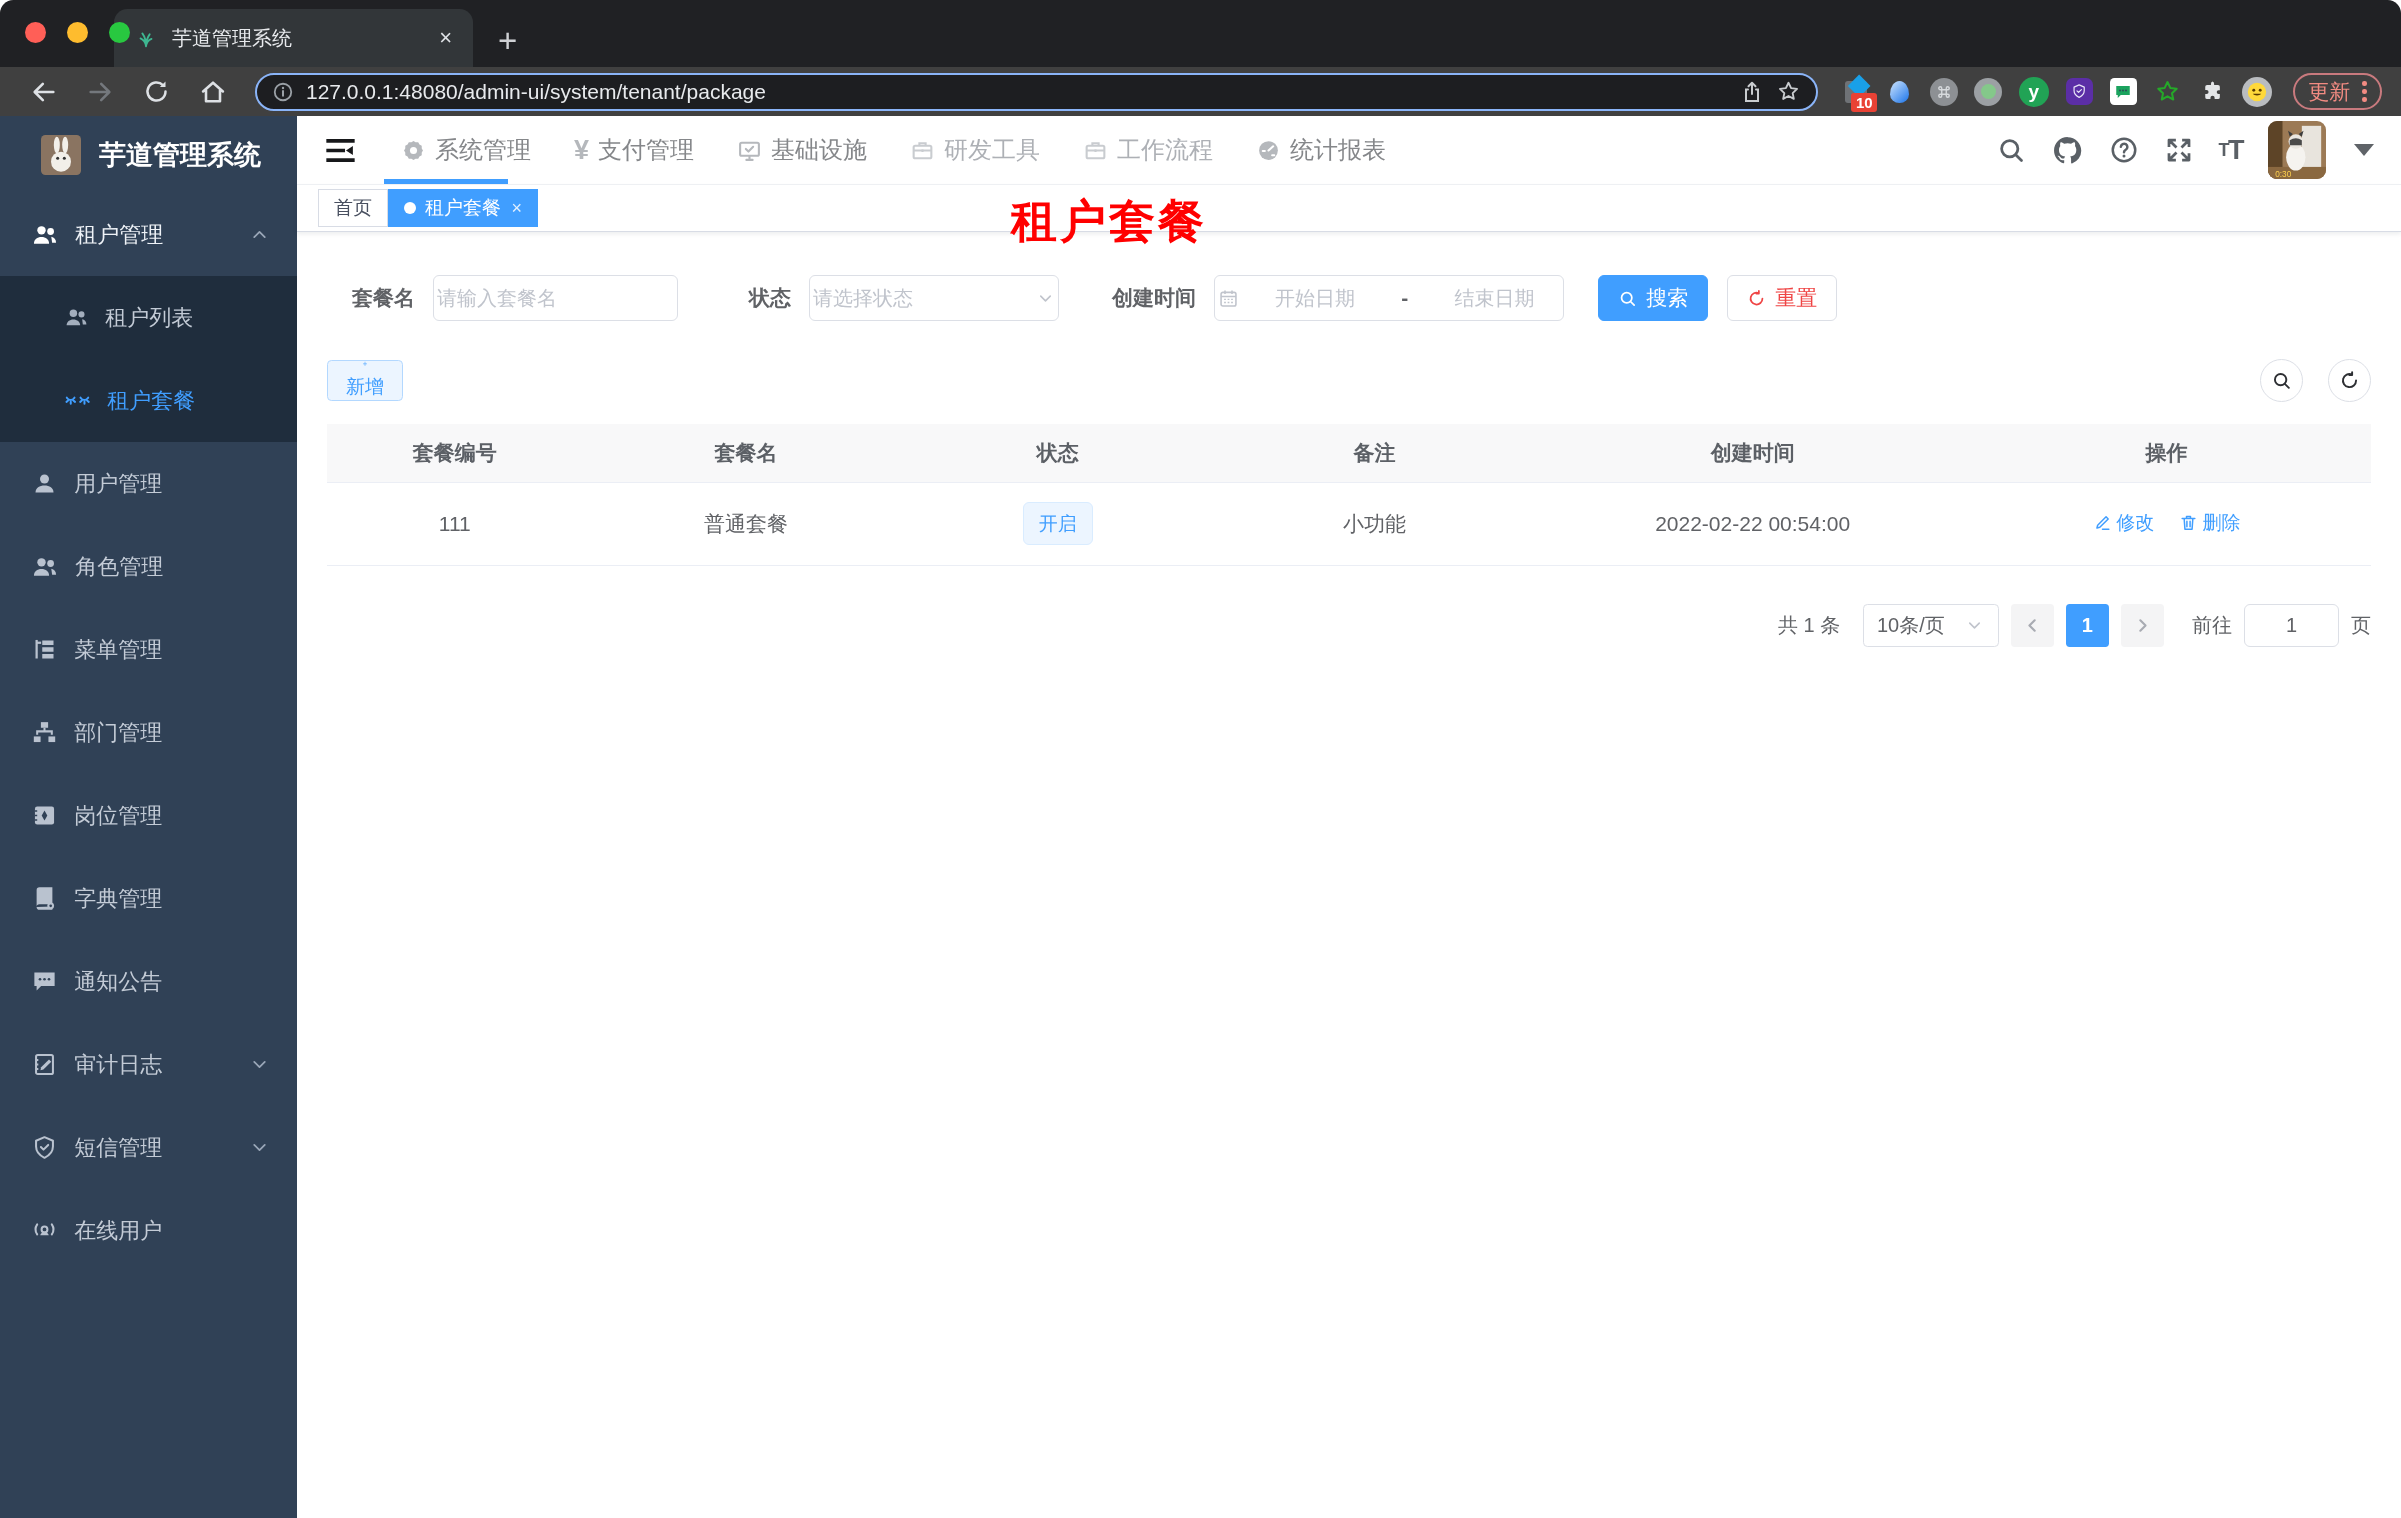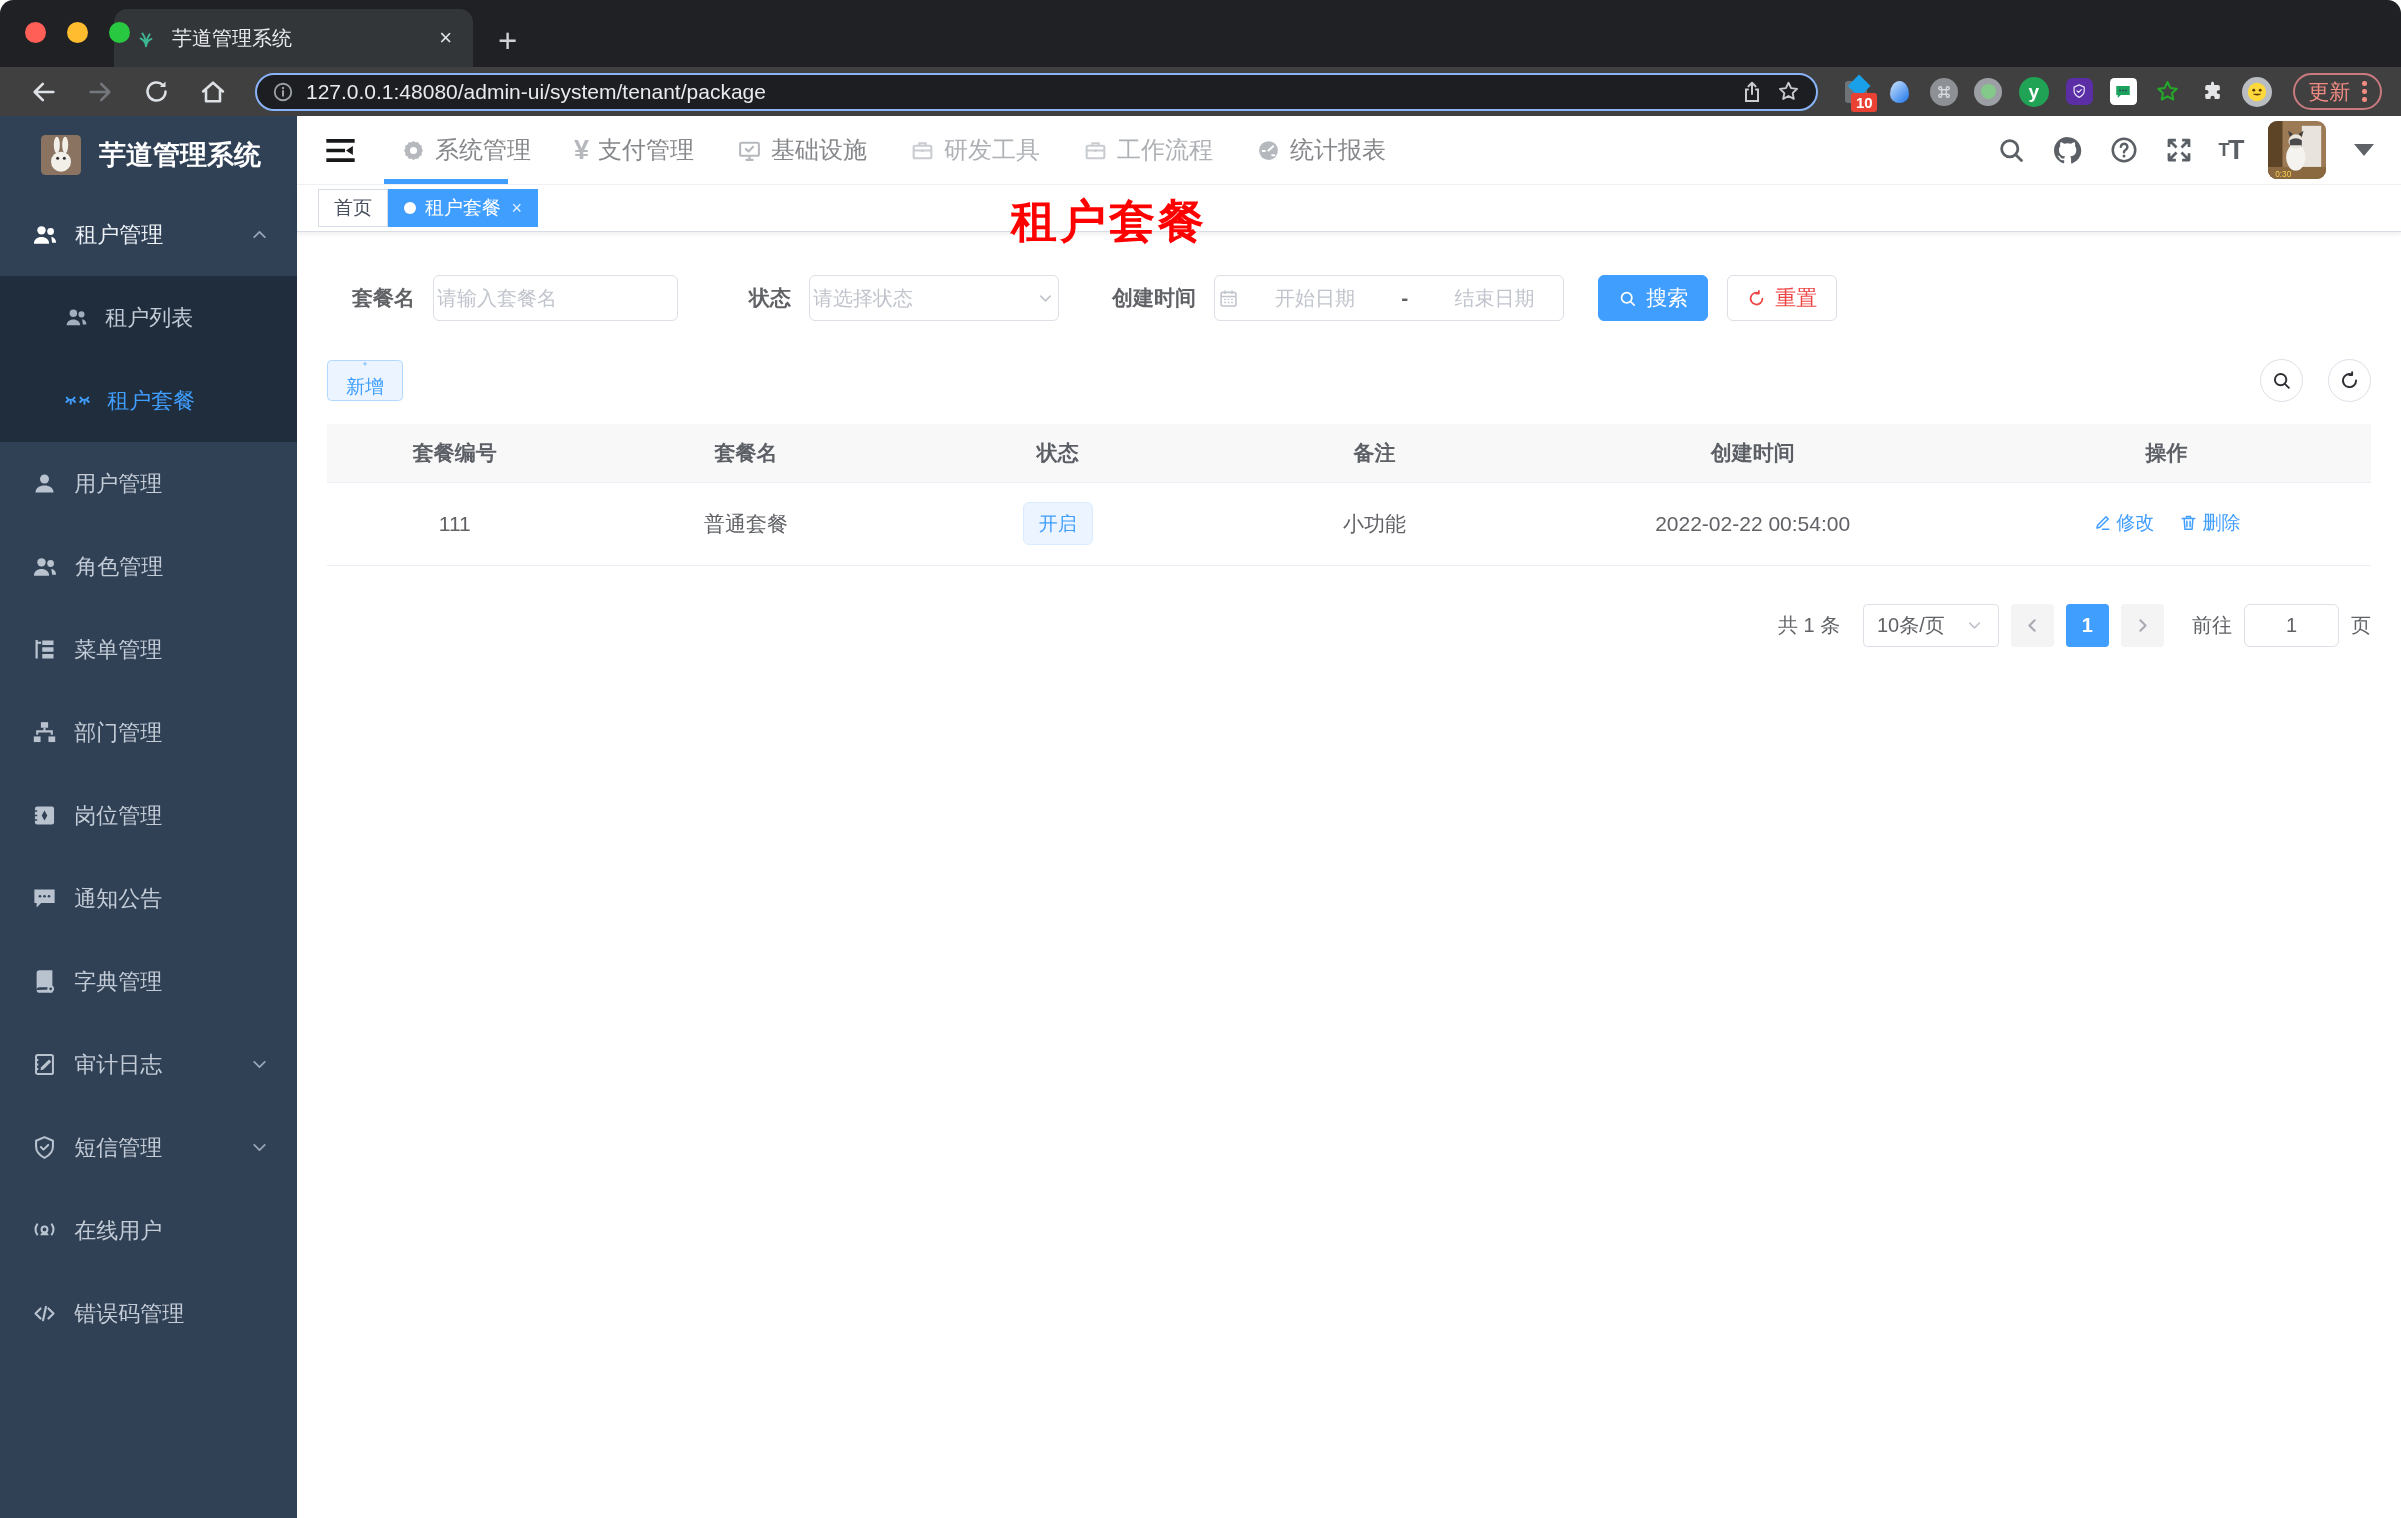"通知公告" div.mi { order: before "字典管理" -> after "字典管理" }
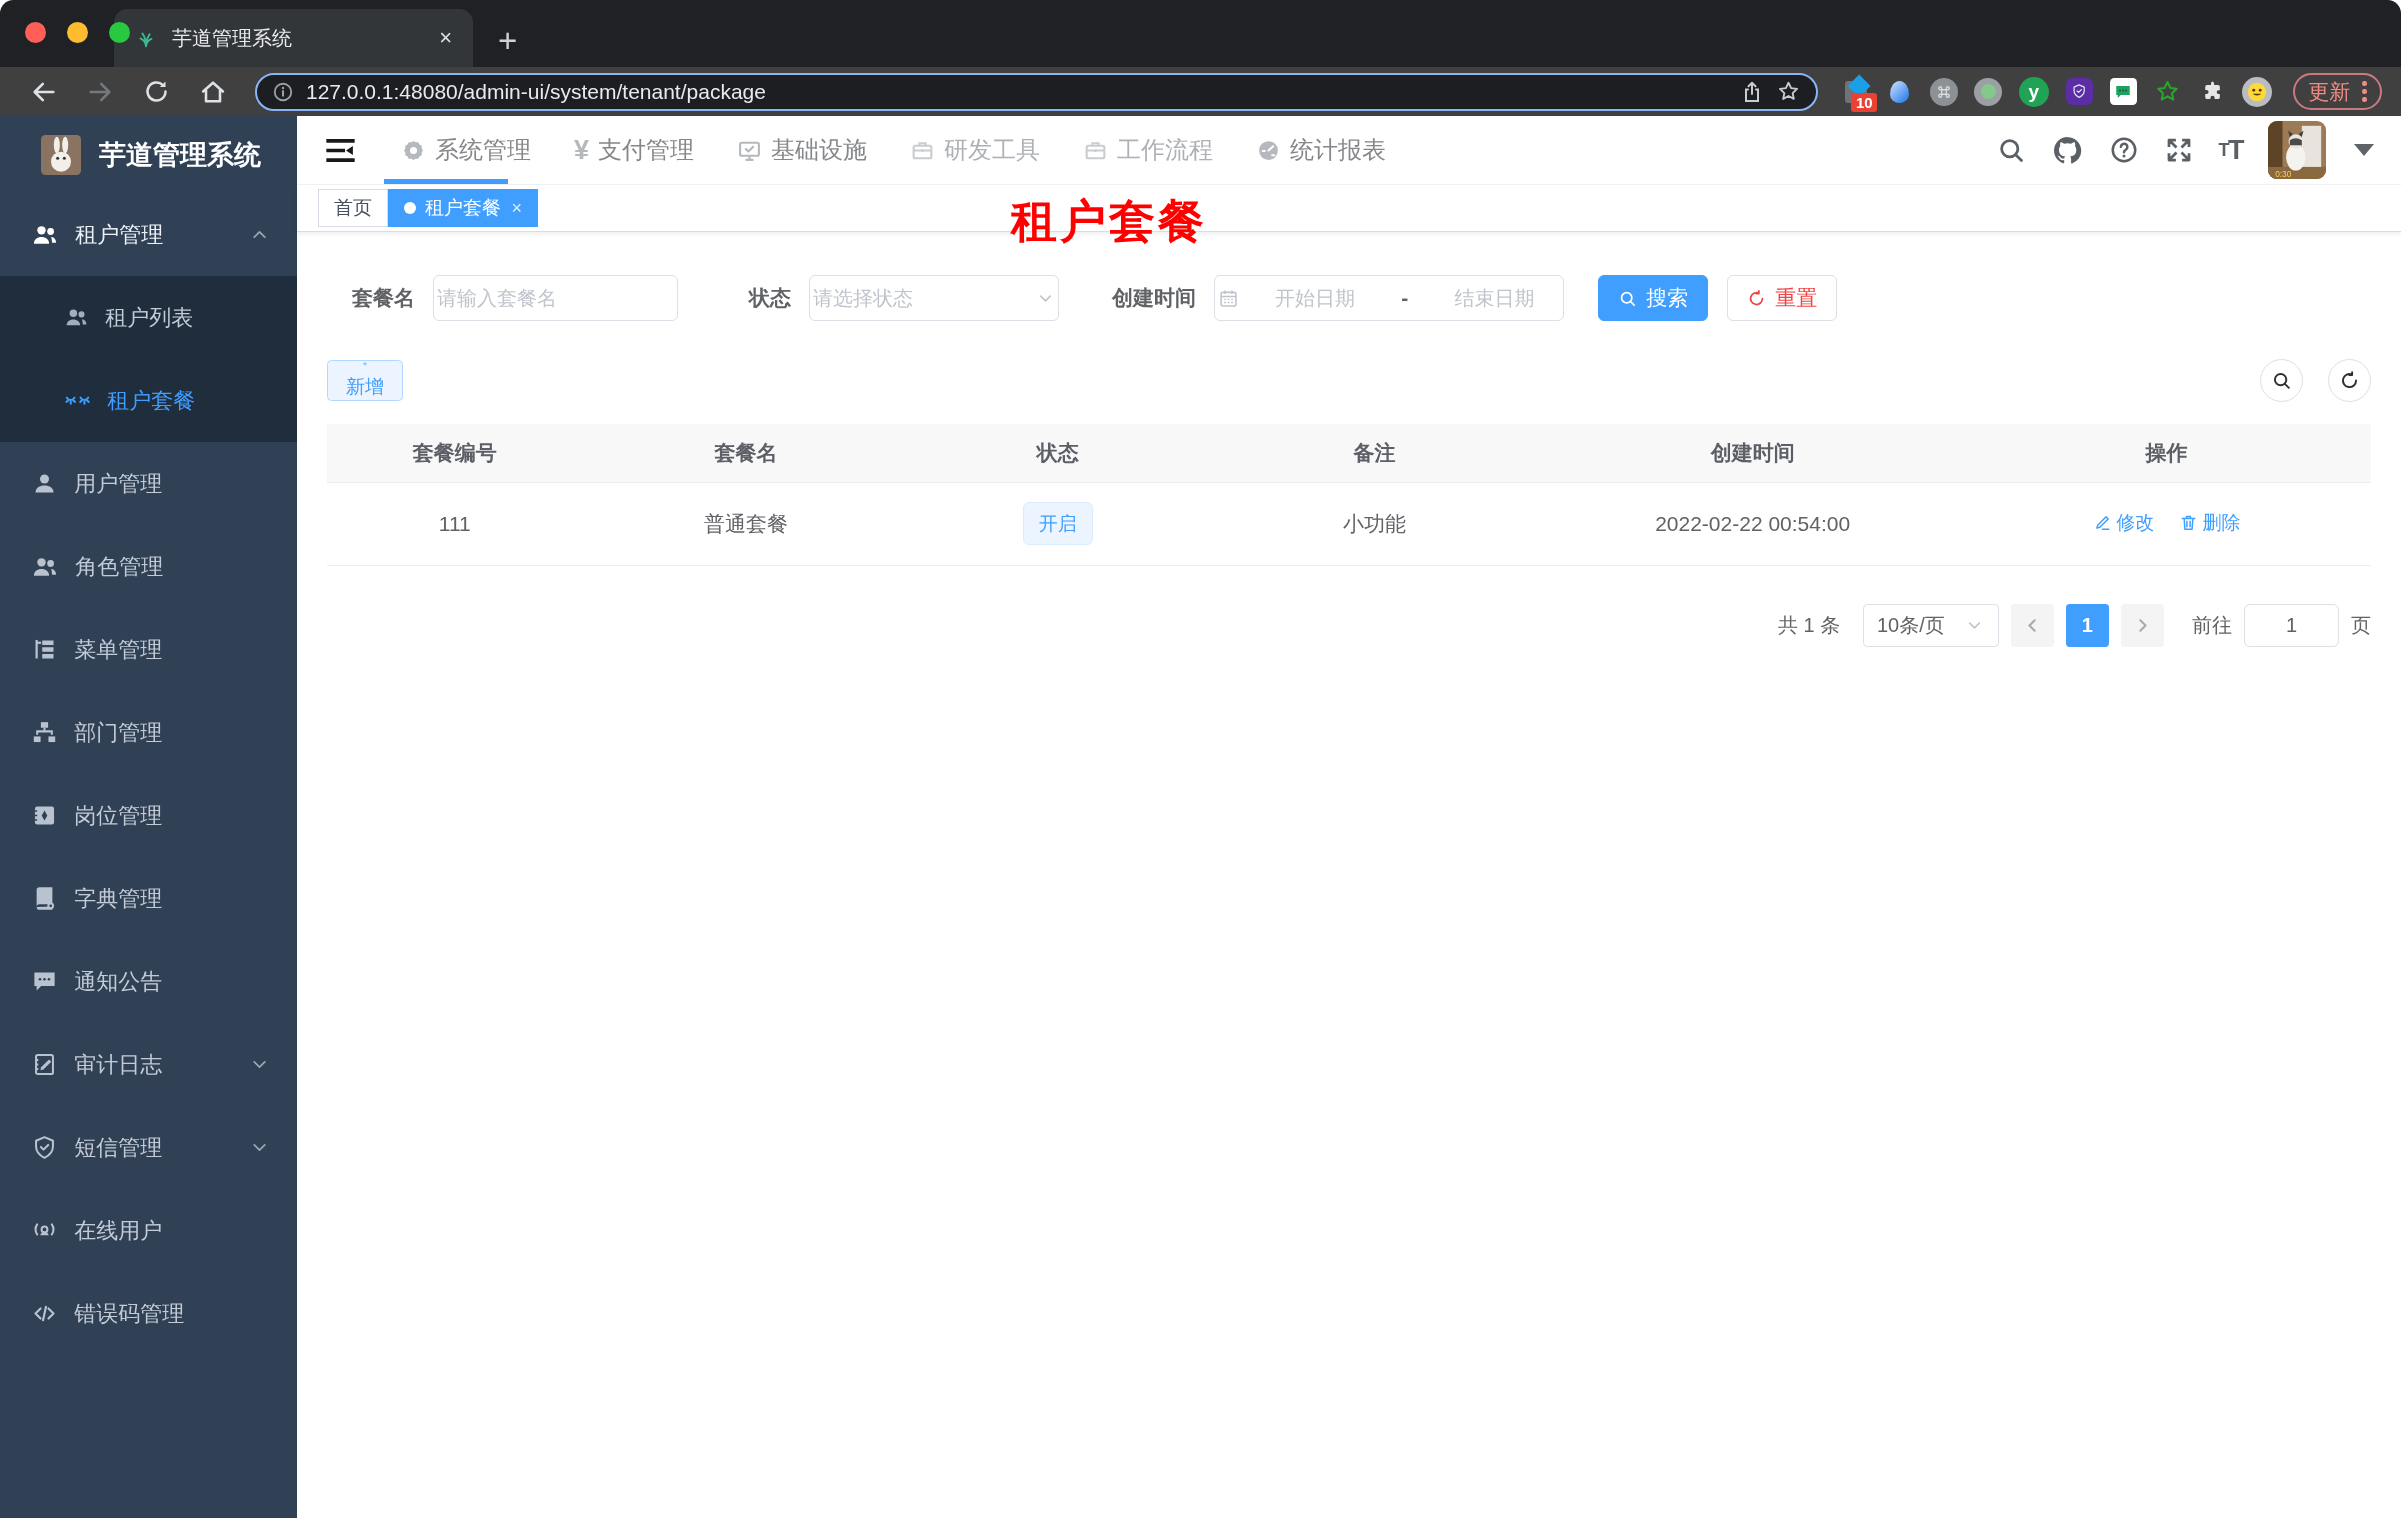"错误码管理" div.mi { html: <div> <svg> <use></use> </svg> <span>错误码管理</span> </div> -> none }
